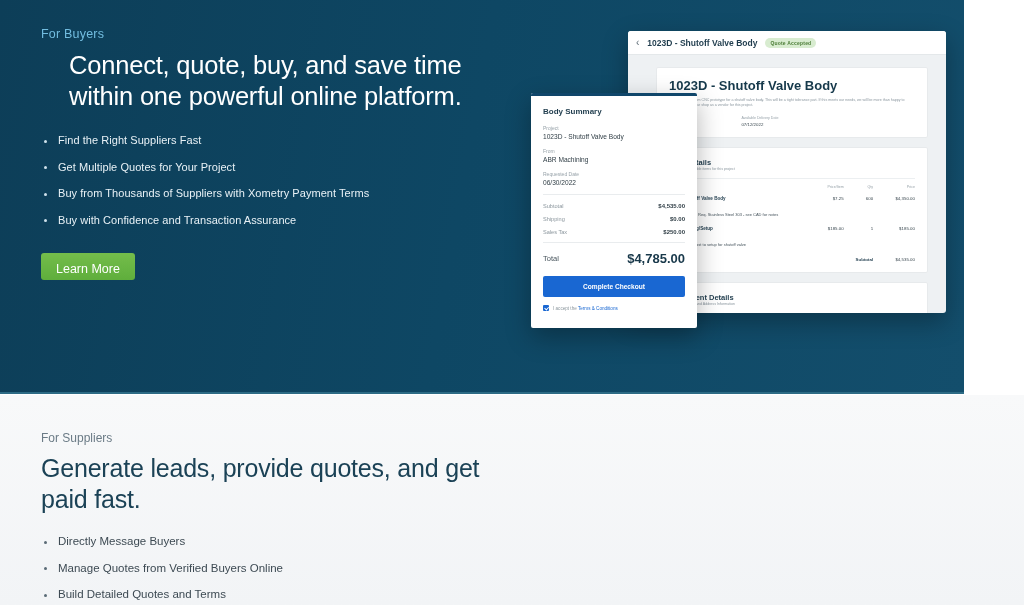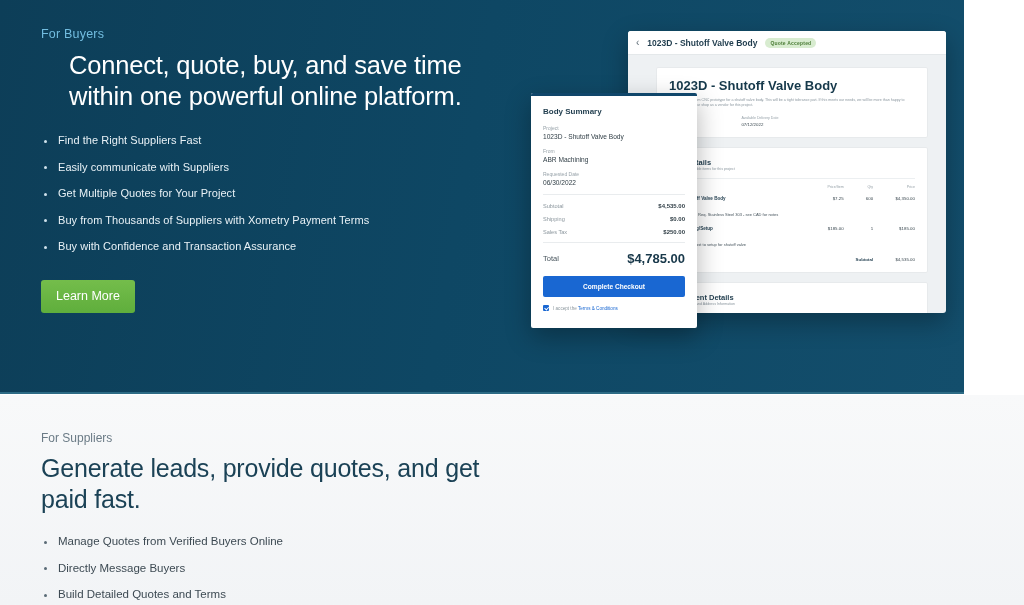"Easily communicate with Suppliers" li { html: <li>Easily communicate with Suppliers</li> -> none }
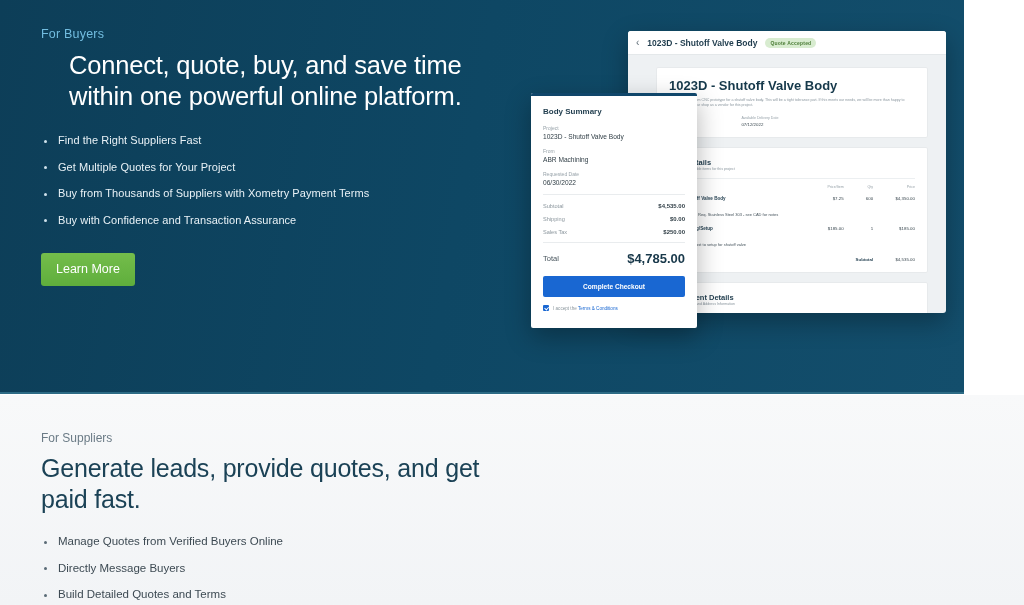"Learn More" .learn-more { padding: 9px 15px 10px -> 9px 15px 4px }
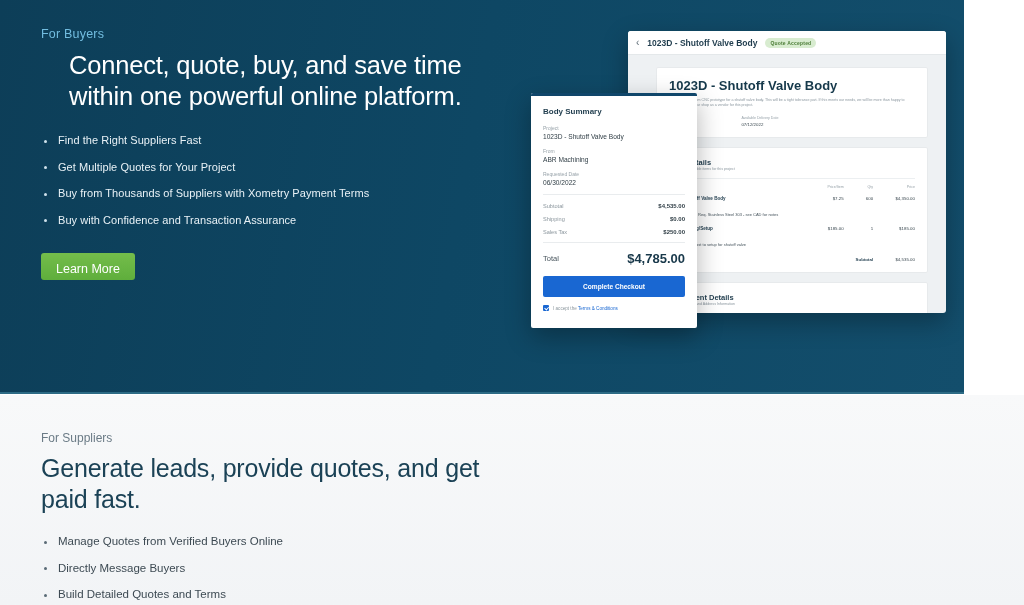"Manage Quotes from Verified Buyers" li { order: before "Directly Message Buyers" -> after "Directly Message Buyers" }
